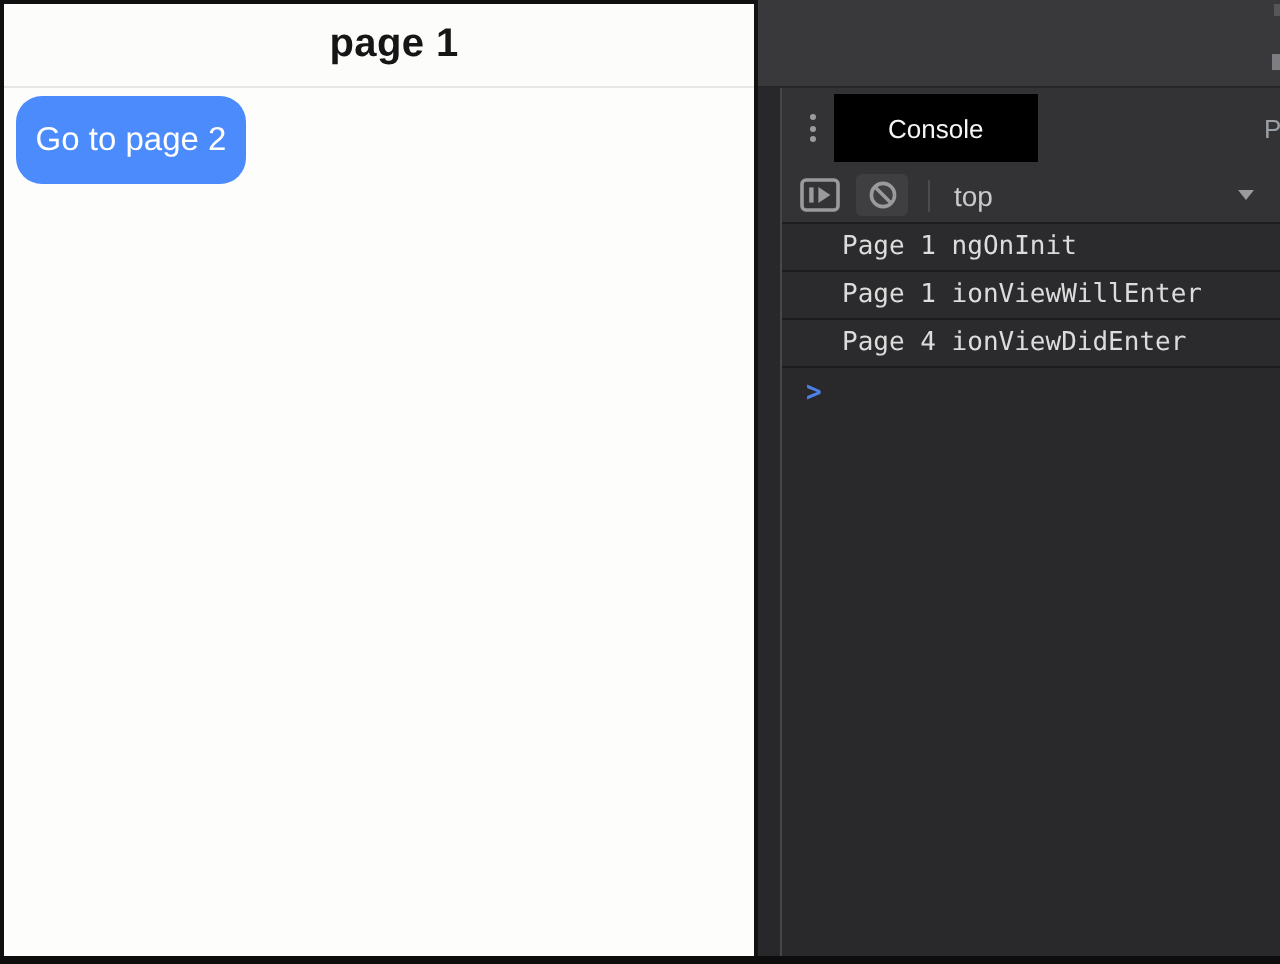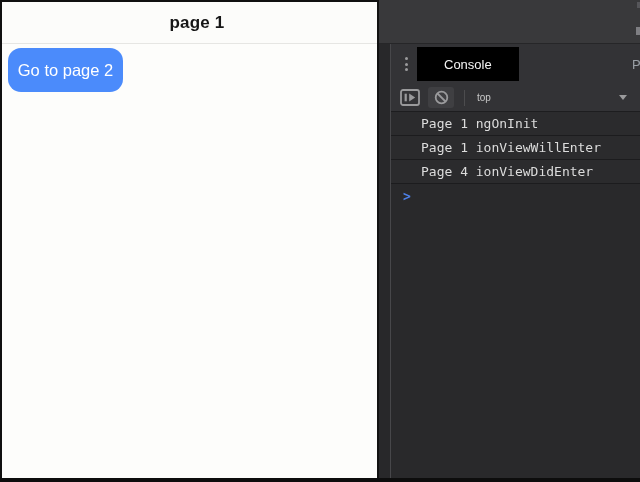"page 1" .app-title { font-size: 17px -> 20px }
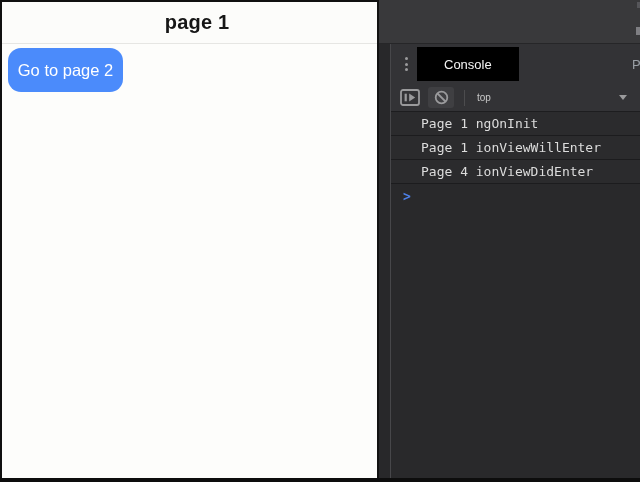"top" .ctx-label { font-size: 10px -> 14px }
